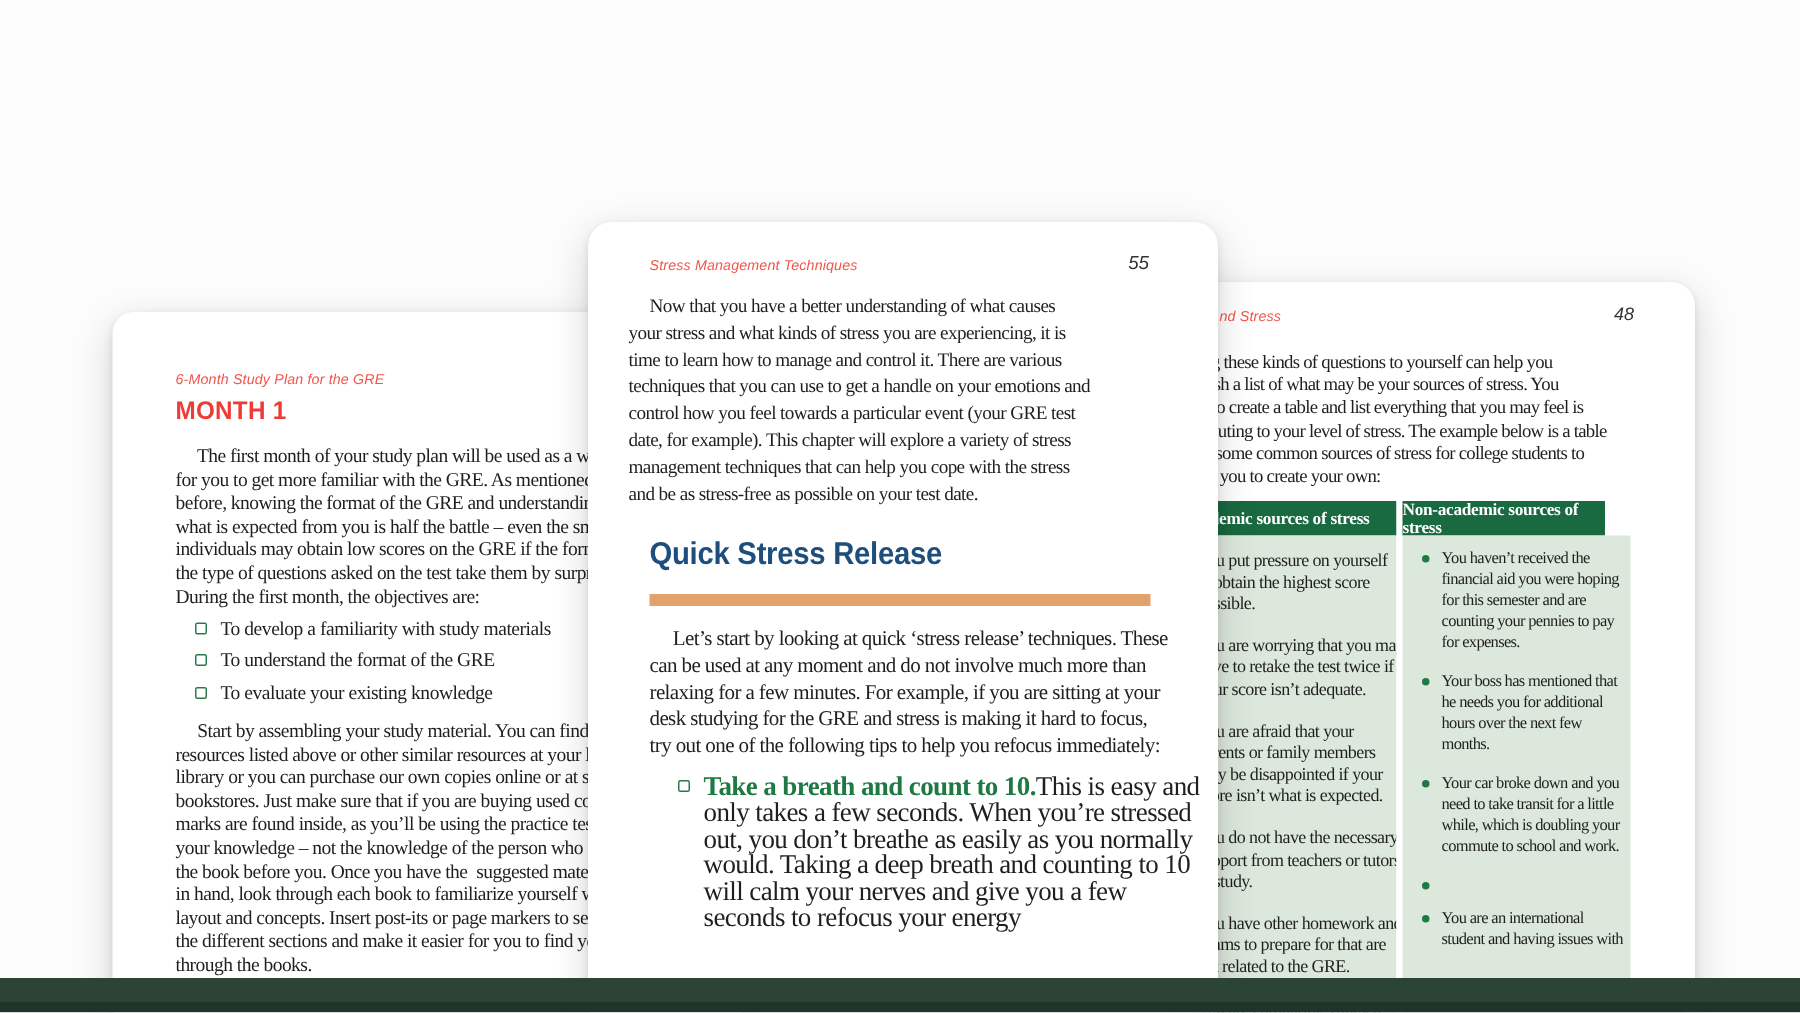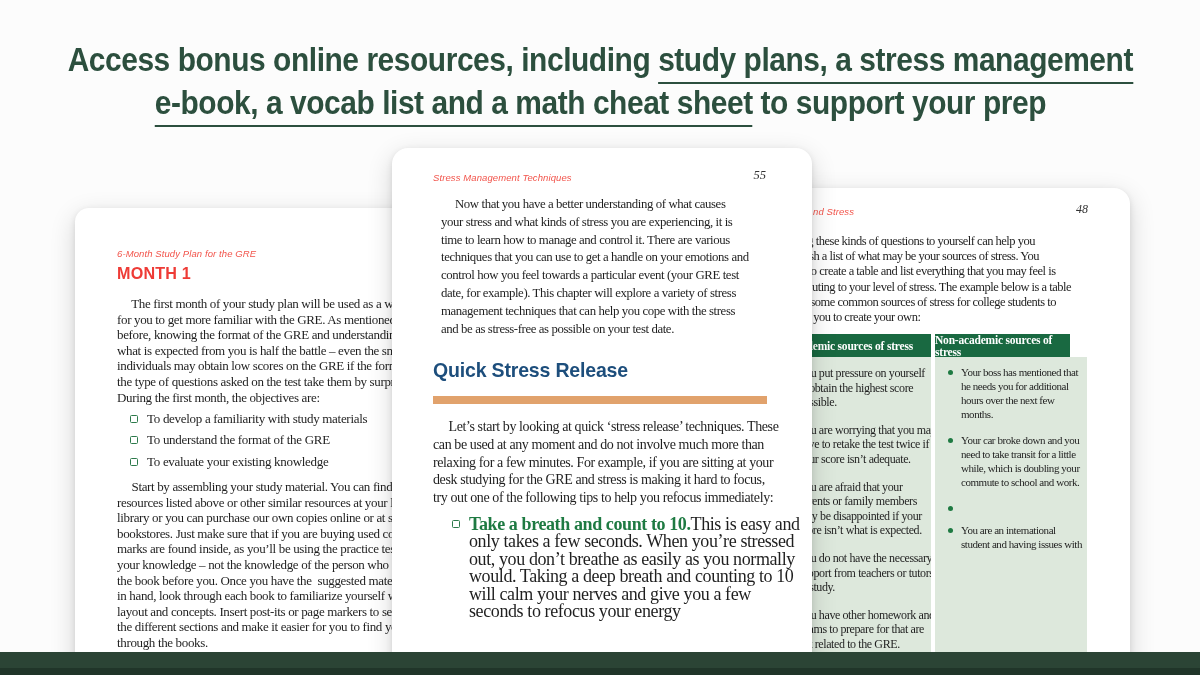"Access bonus online resources, including" div.headline { html: <div> <div><span>Access bonus online resources, including </span><span>study plans, a stress management</span></div> <div><span>e-book, a vocab list and a math cheat sheet</span><span> to support your prep</span></div> </div> -> none }
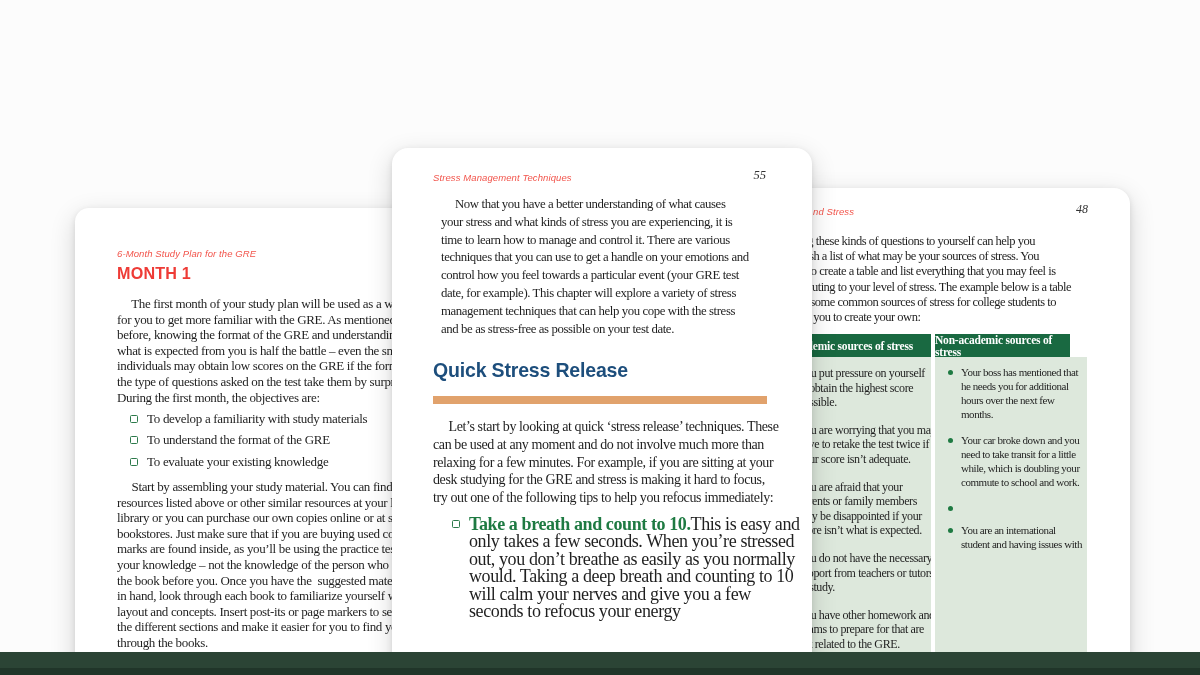"55" .pagenum { font-family: Liberation Serif, serif -> Liberation Sans, sans-serif }
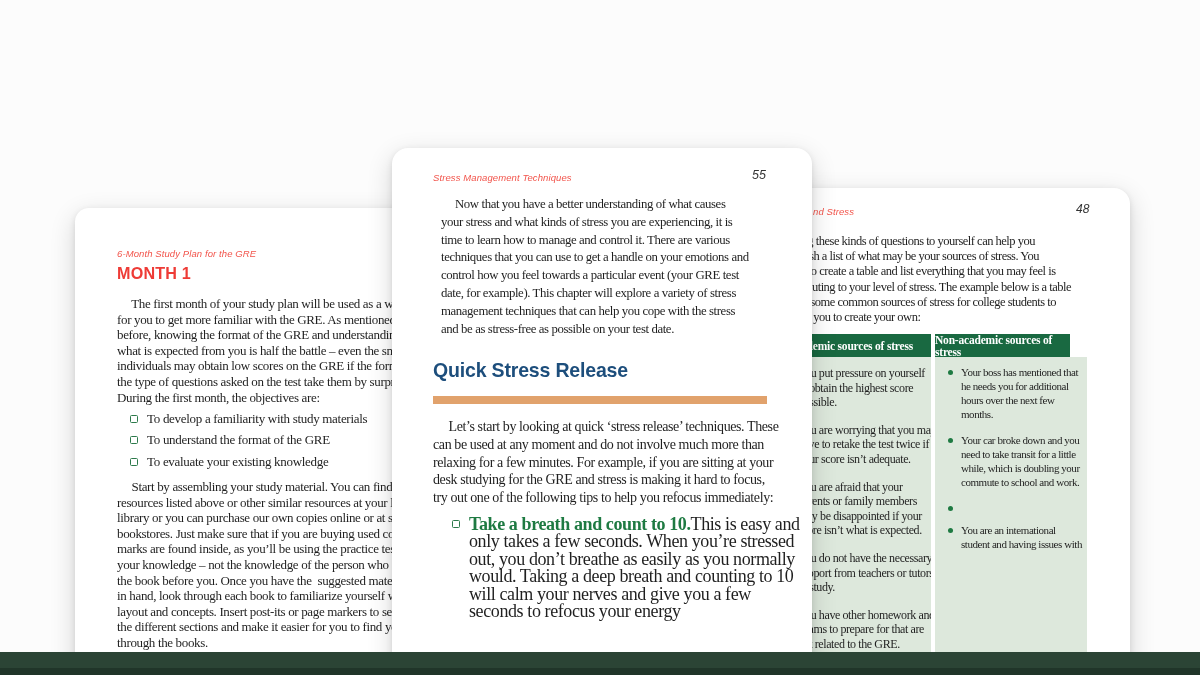"Now that you have a" .cp-para1 { left: 49px -> 27px }
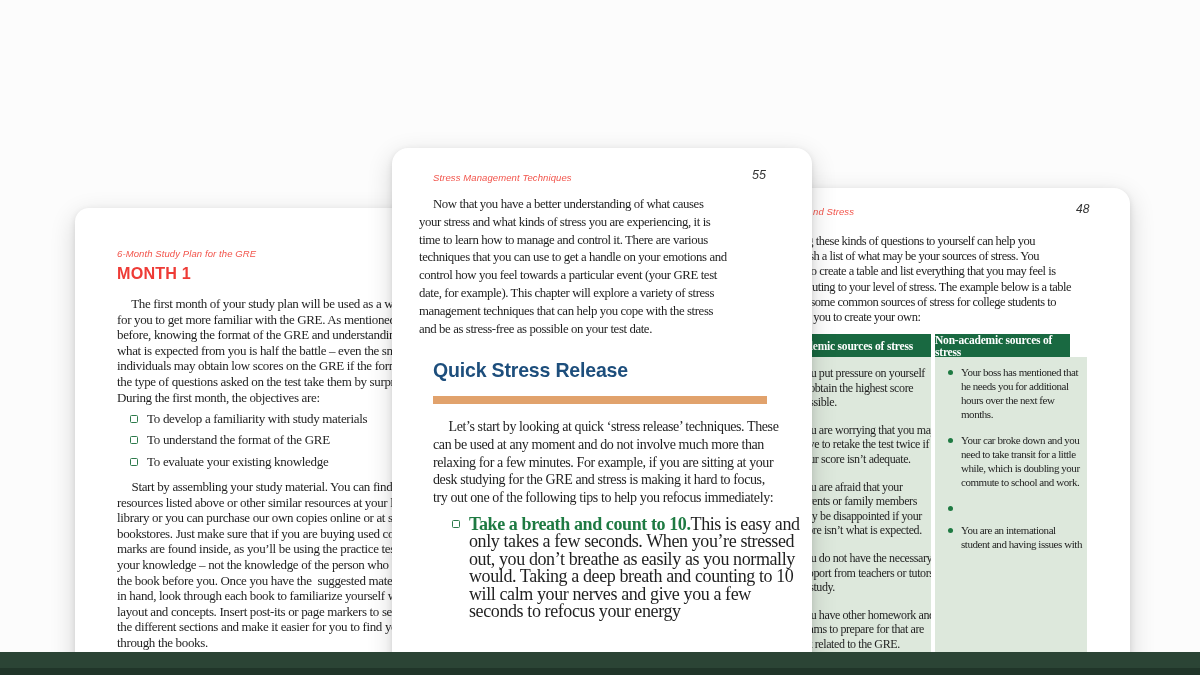"You haven’t received the" div.t-item { html: none -> <div> <span></span> <div>You haven’t received the financial aid you were hoping for this semester and are counting your pennies to pay for expenses.</div> </div> }
